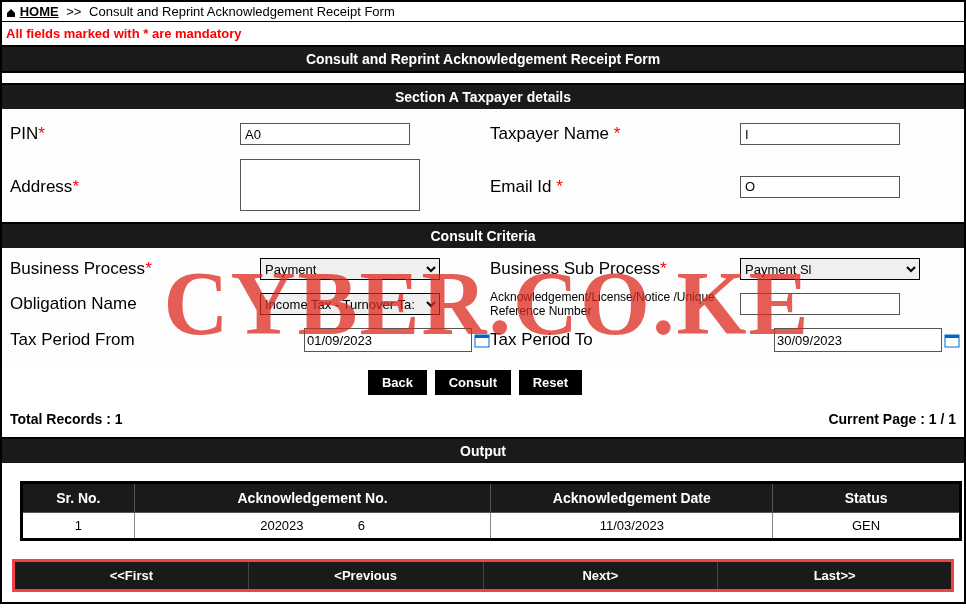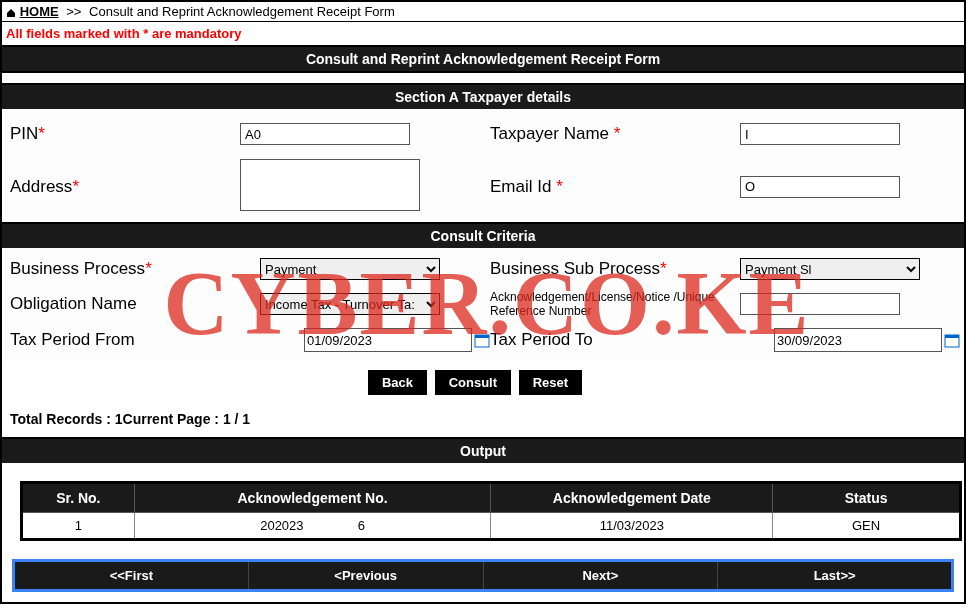"Total Records : 1" .records-row { justify-content: flex-start -> space-between }
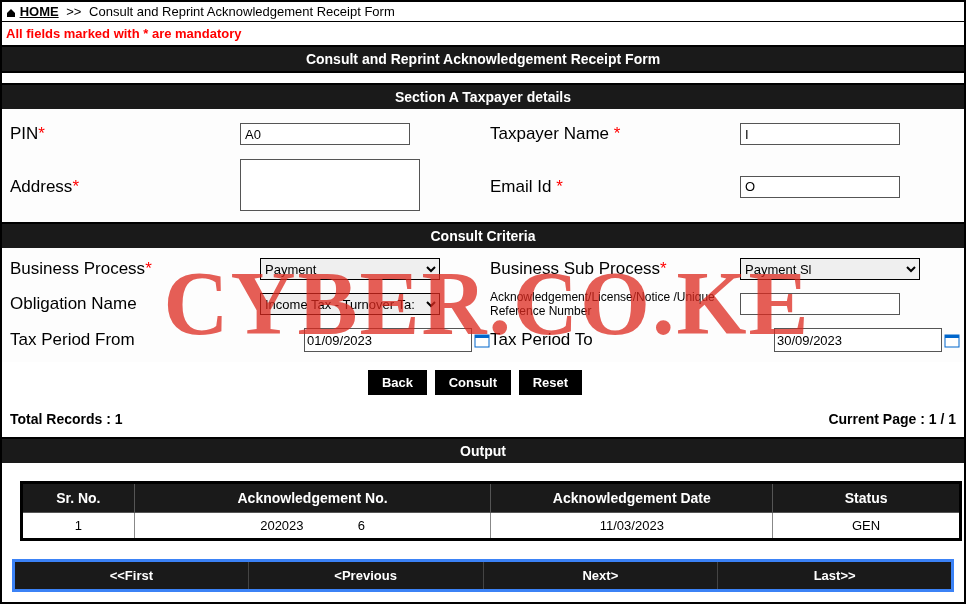"<<First" .pager-table { border: 3px solid #3b82f6 -> 3px solid #ef4444 }
